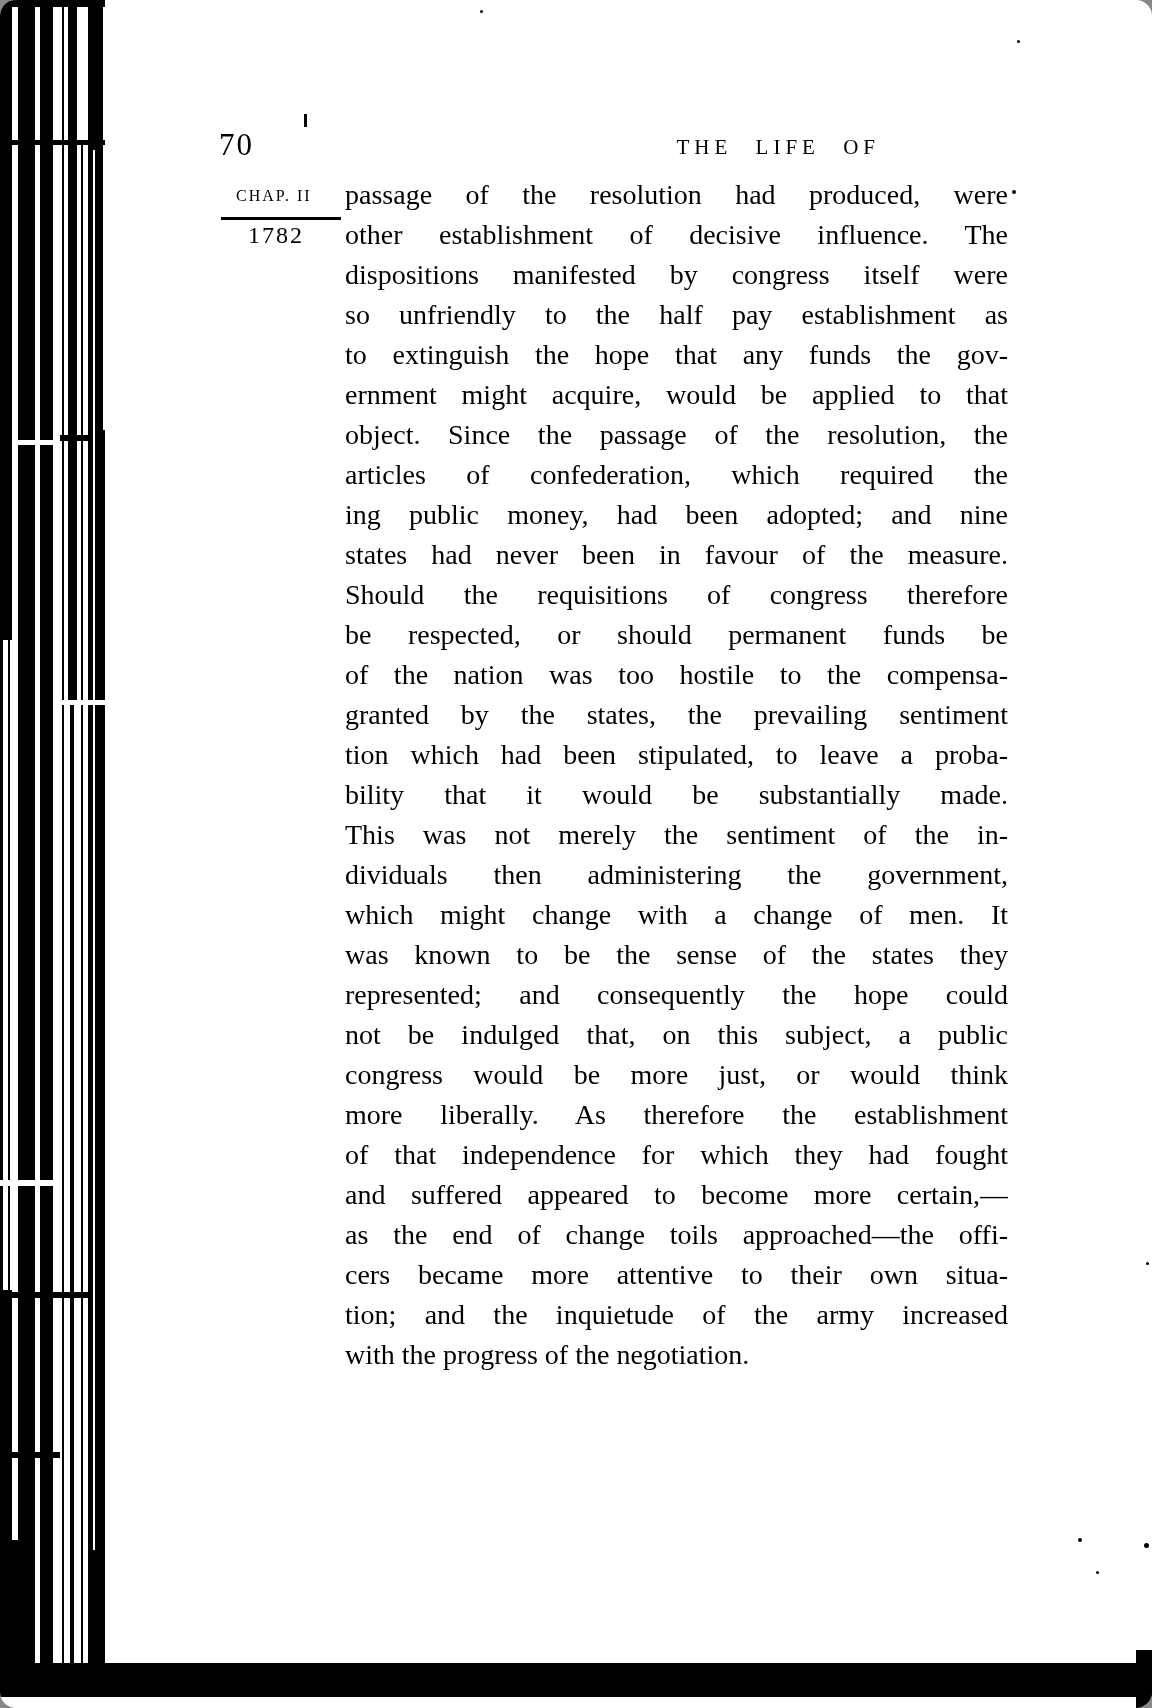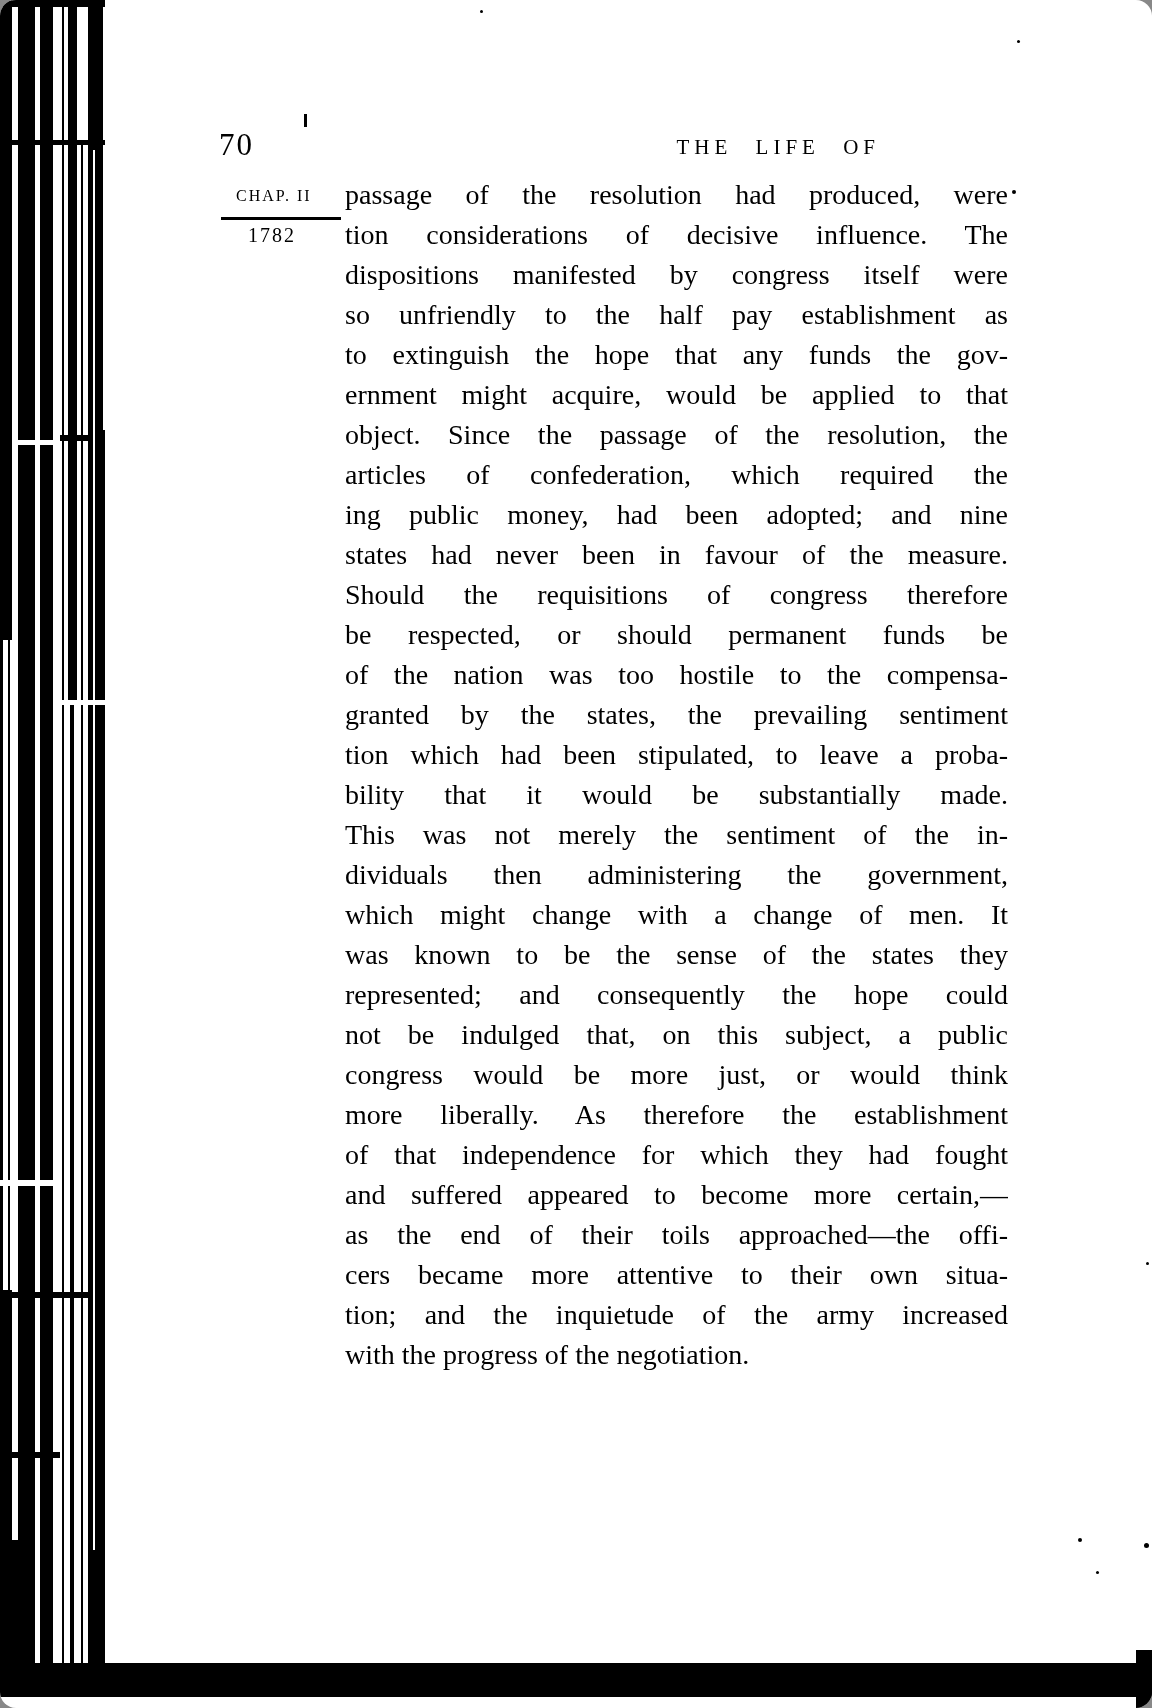"1782" .year-label { font-size: 20px -> 24px }
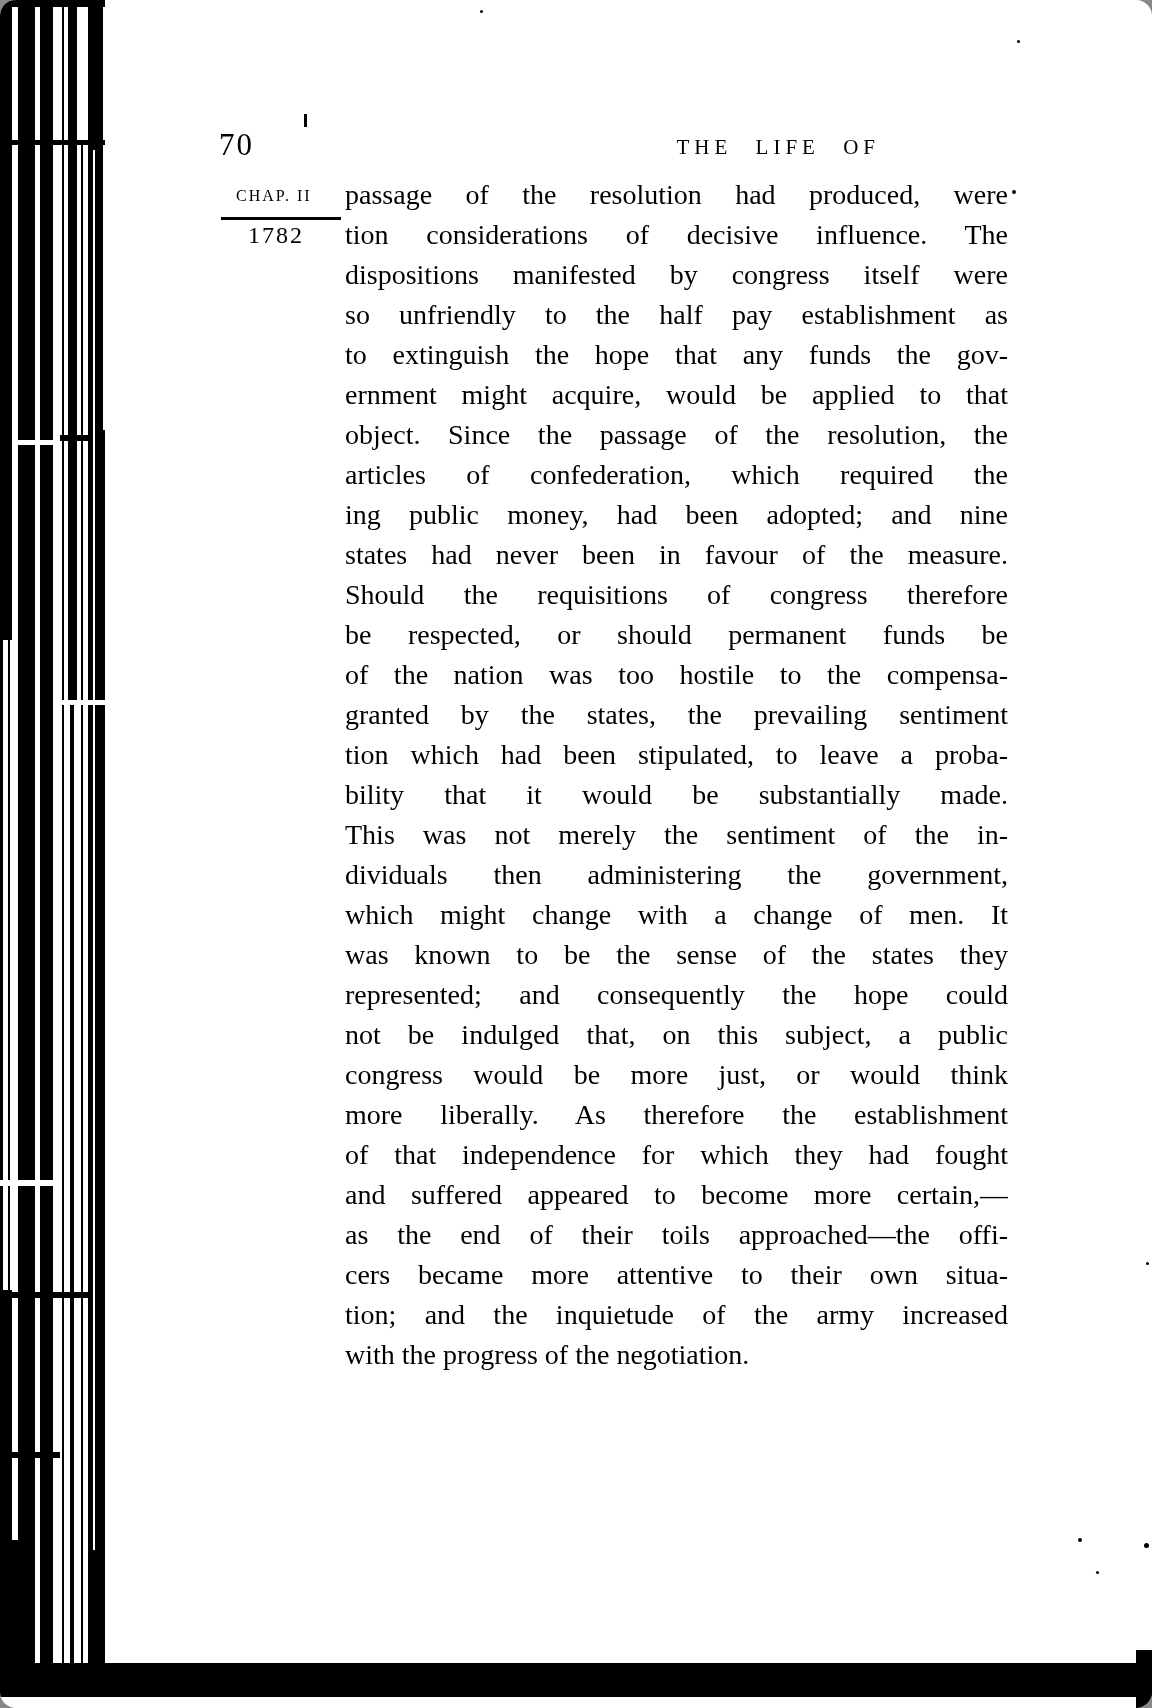"tion considerations of decisive" div.bline { text: tion considerations -> other establishment }
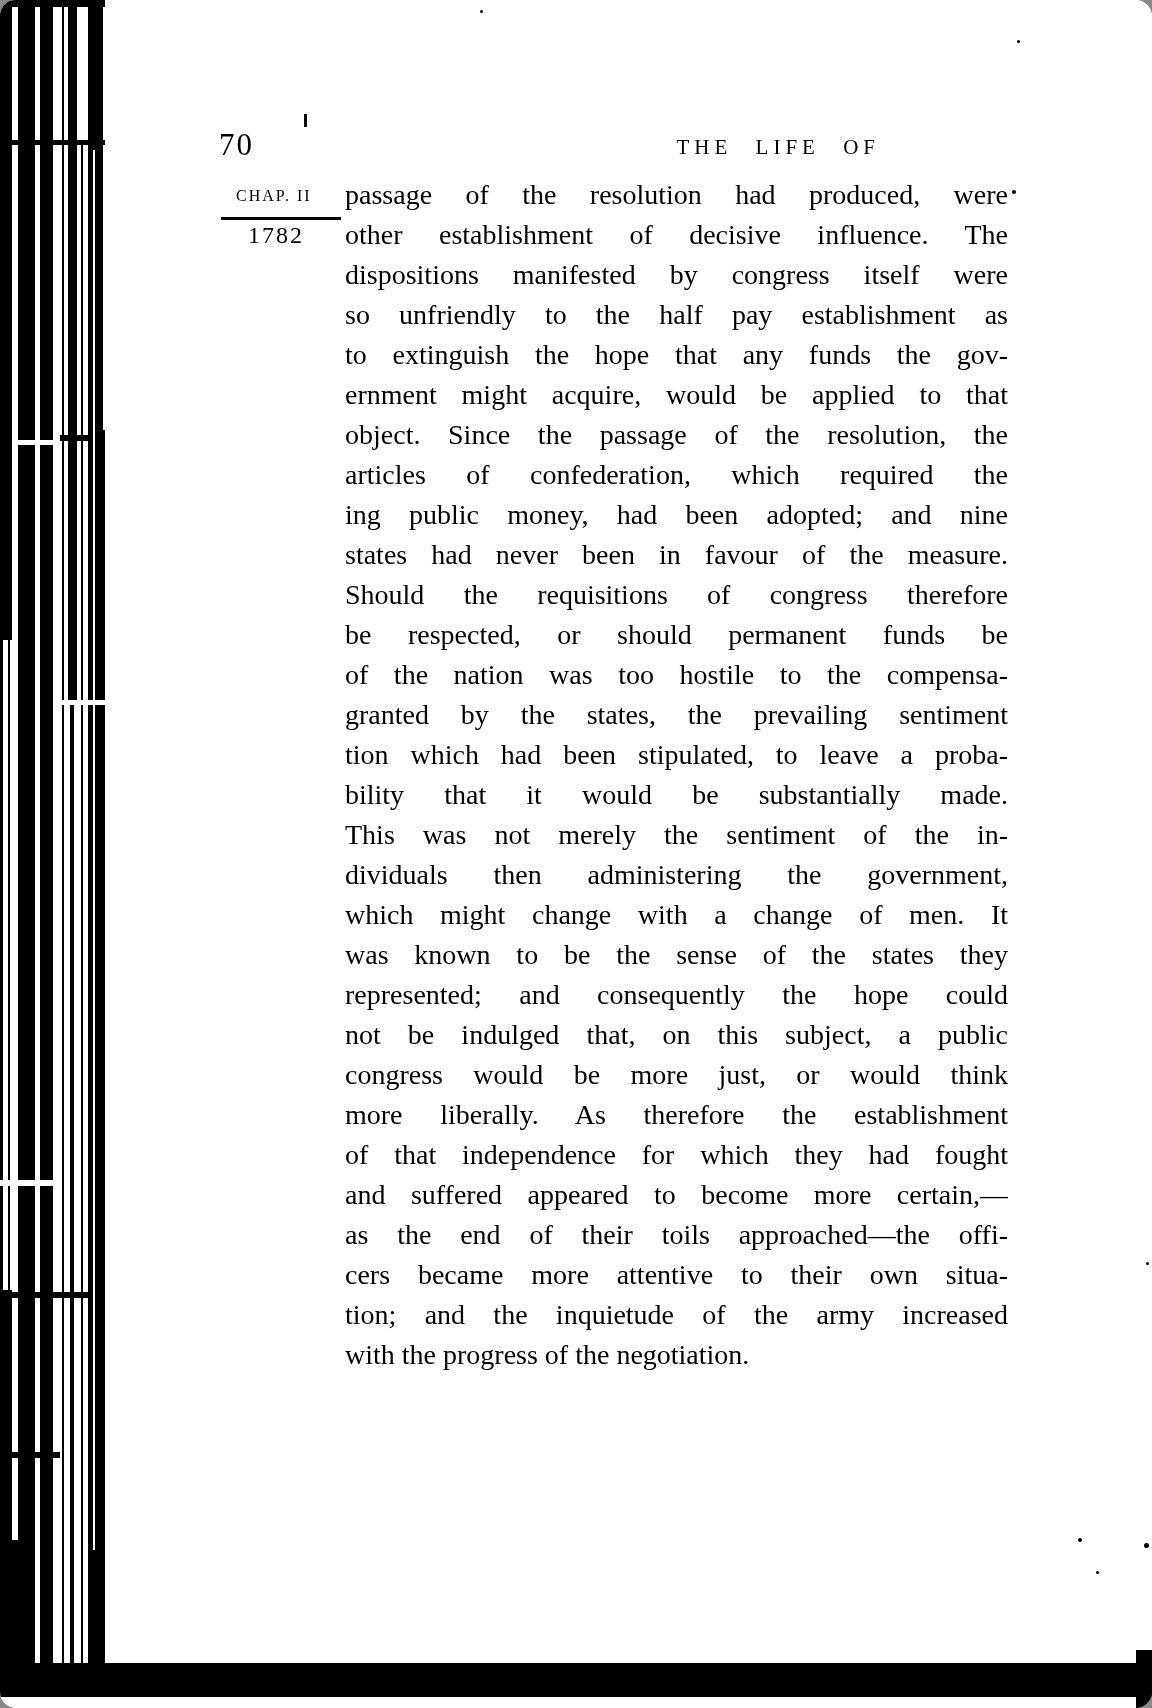"as the end of their" div.bline { text: their -> change }
